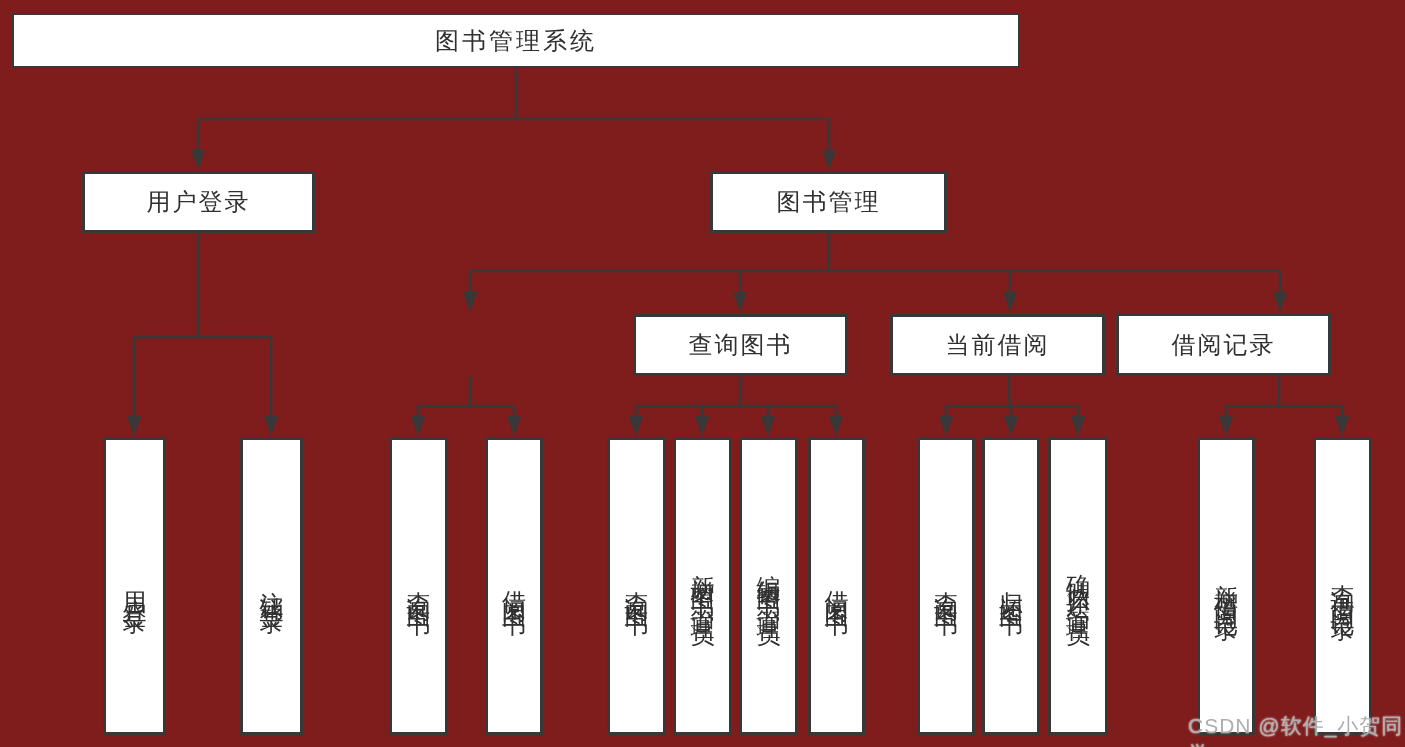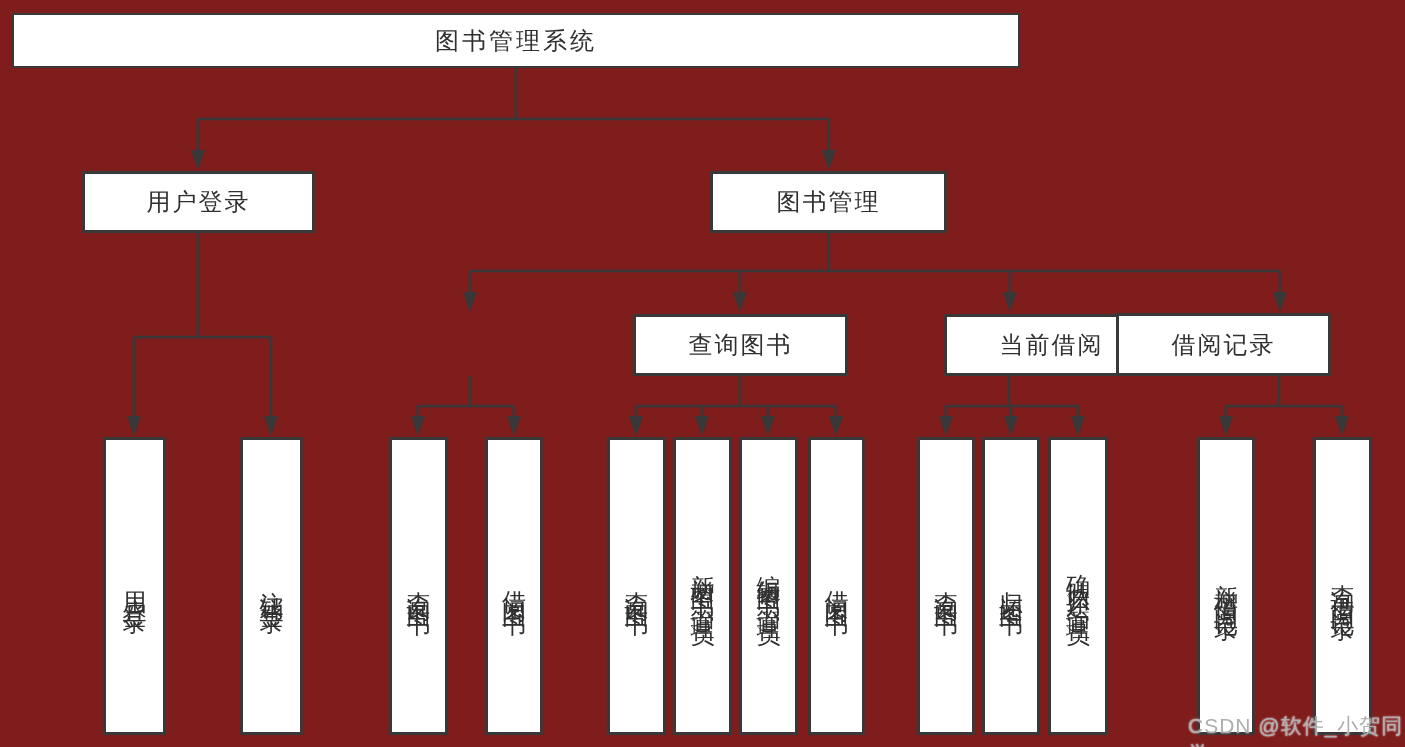"当前借阅" div.node { left: 944px -> 890px }
